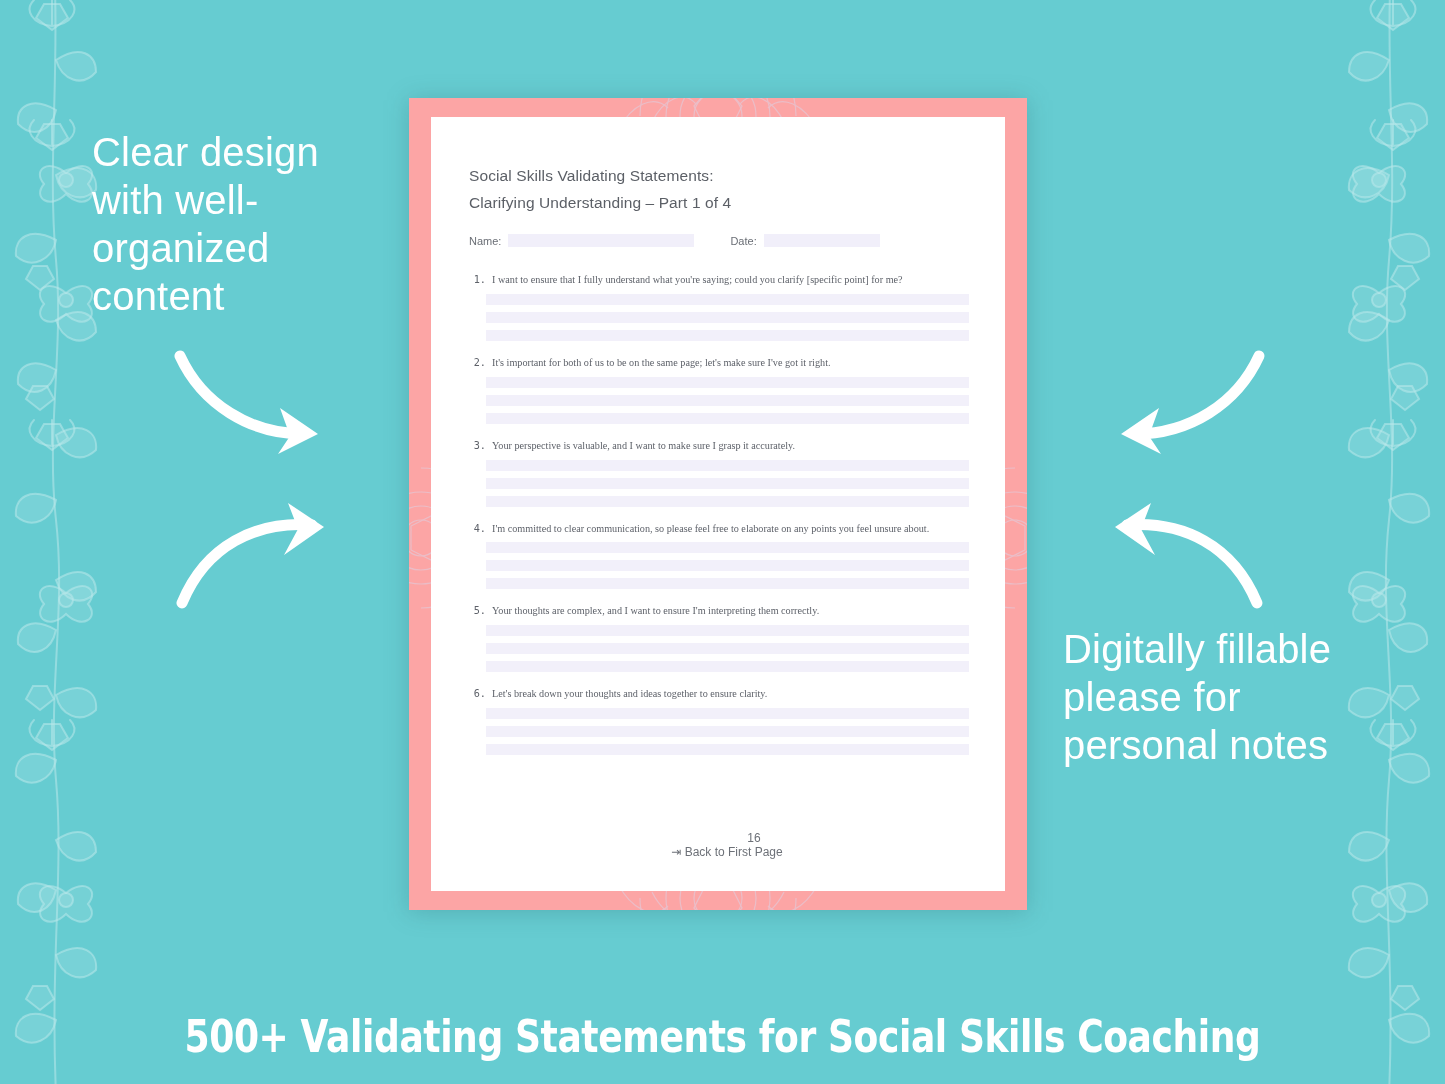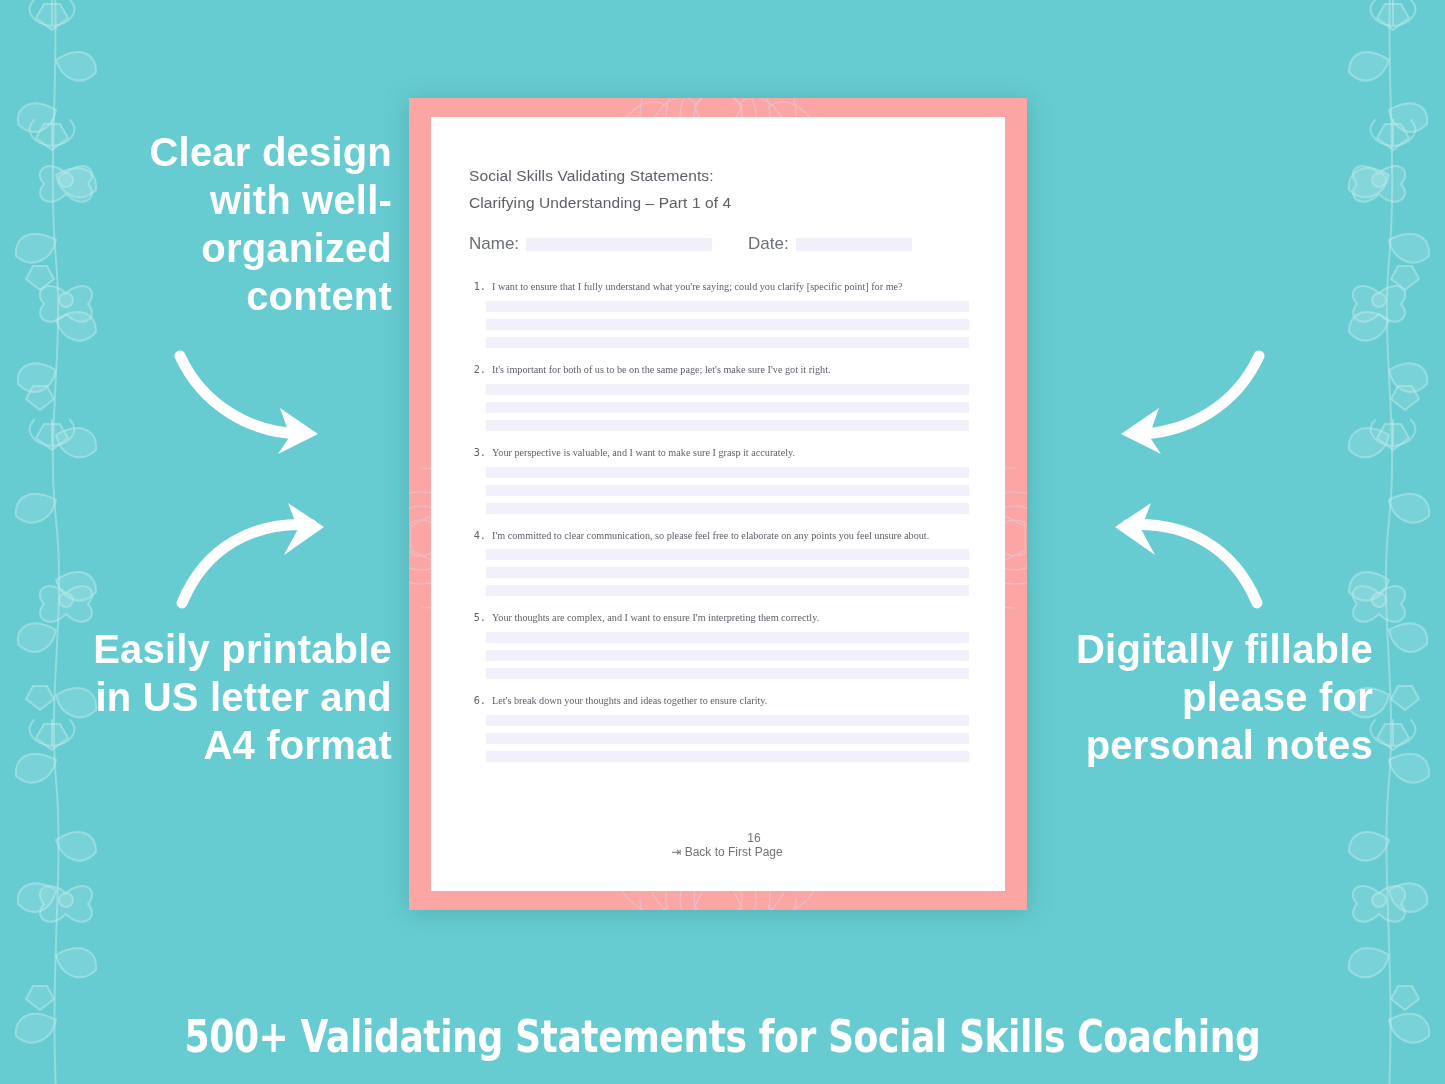"Clear design with well-organized content" .promo { font-weight: 700 -> 400; text-align: right -> left }
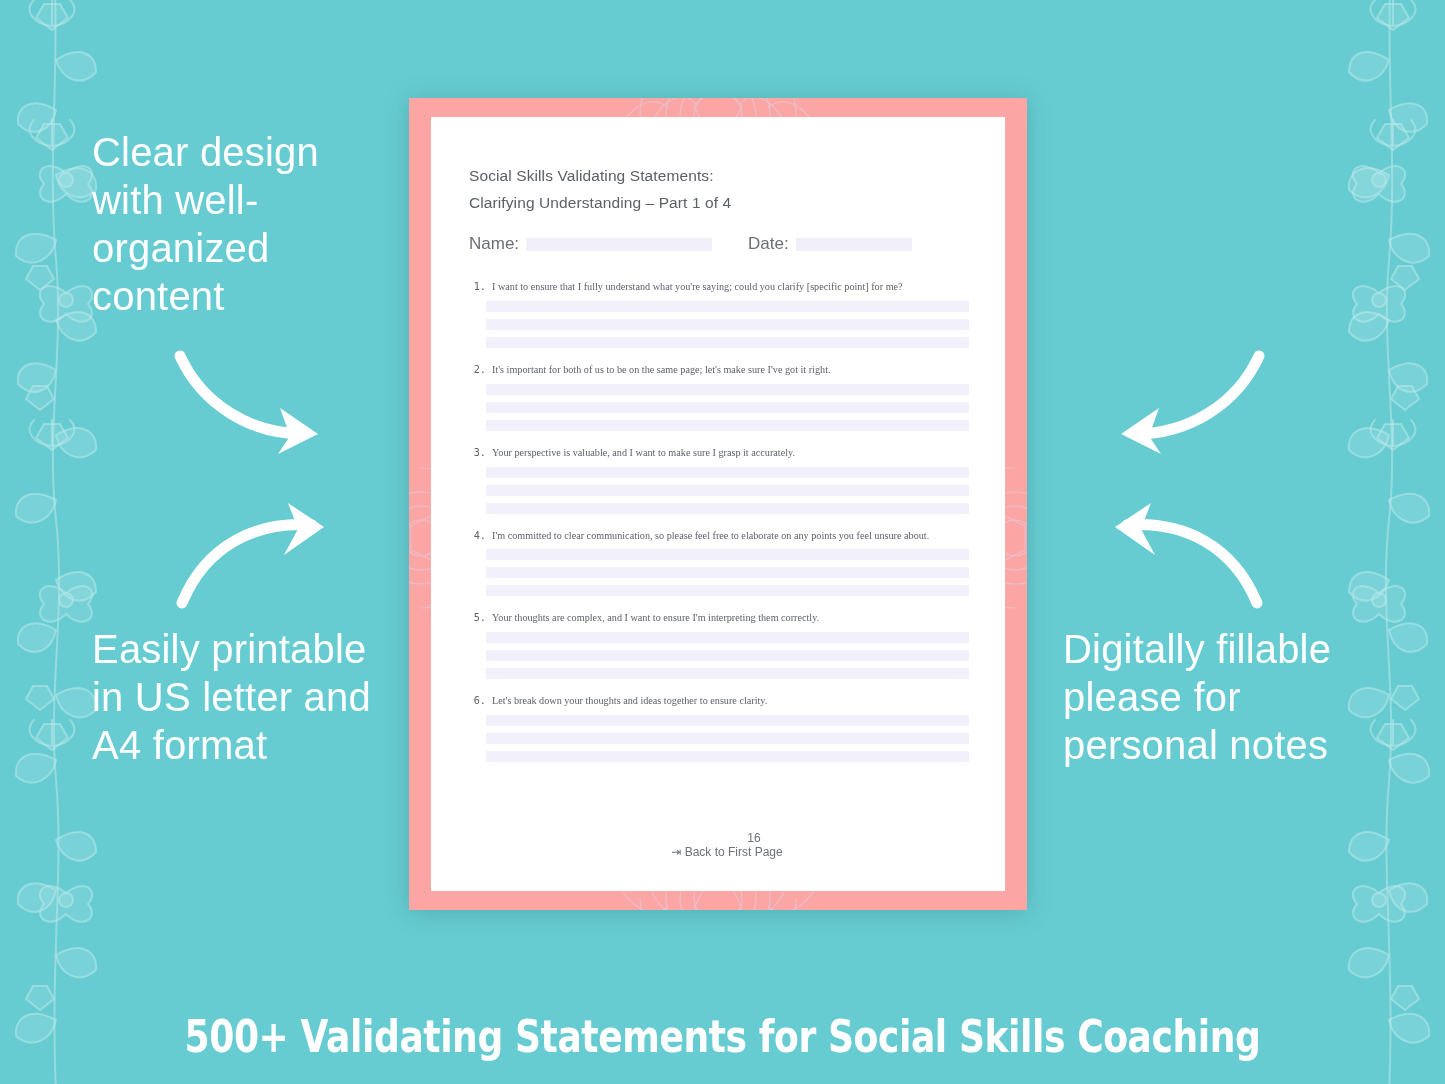"Name:" .idrow { font-size: 17px -> 11px }
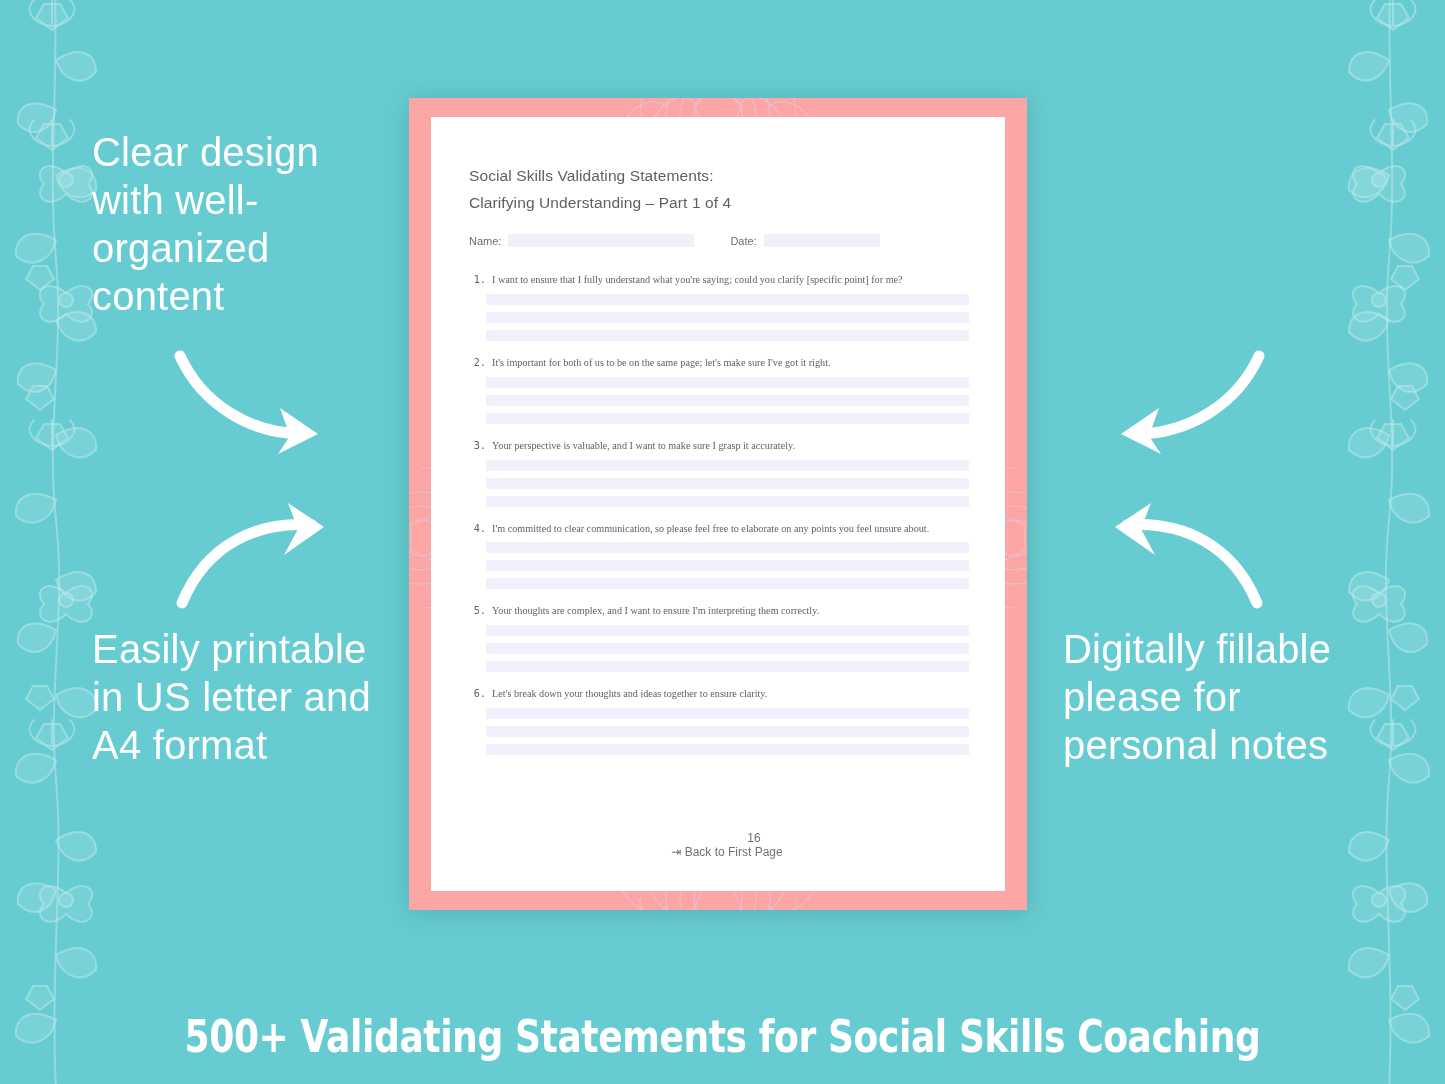"Easily printable in US letter" div.promo { html: <div>Easily printable in US letter and A4 format</div> -> none }
